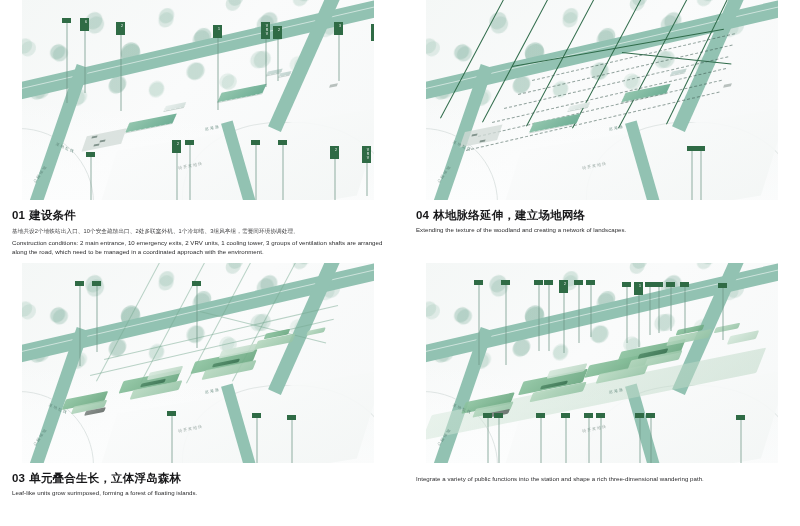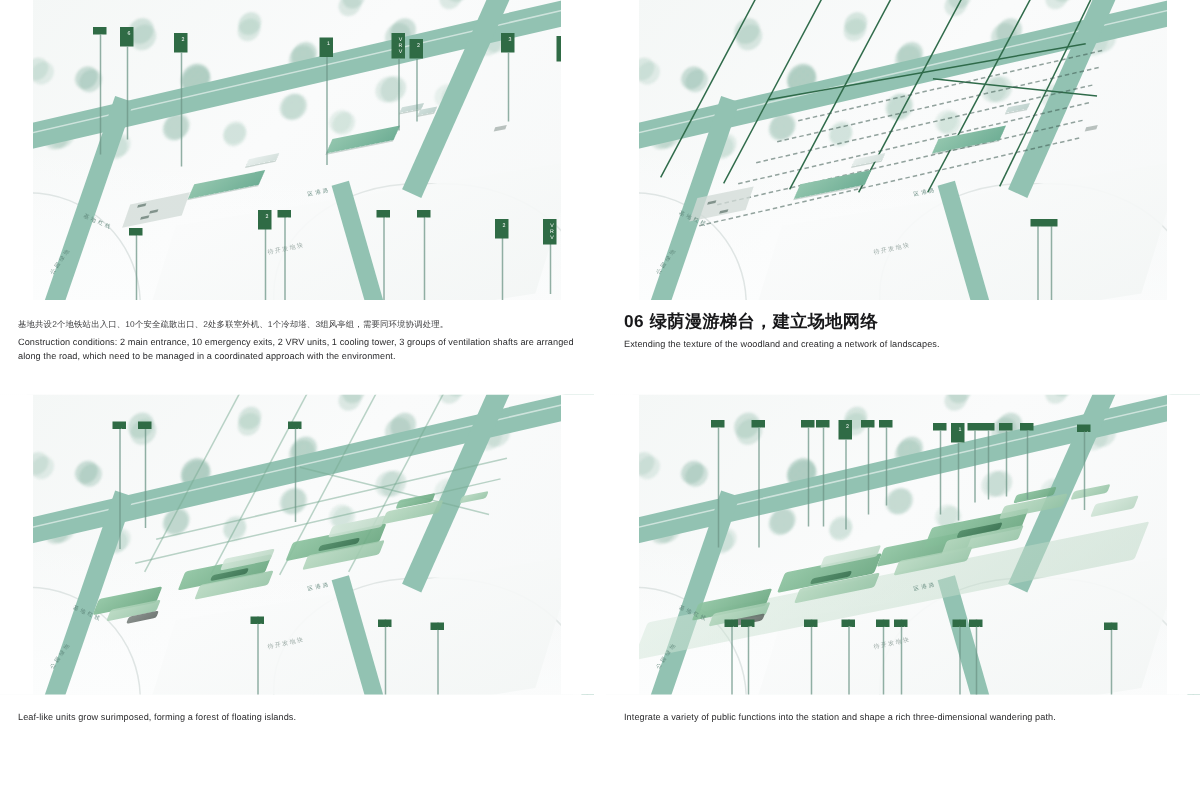"01 建设条件" div.cap-title { html: none -> <div> <span>01</span><span>建设条件</span> </div> }
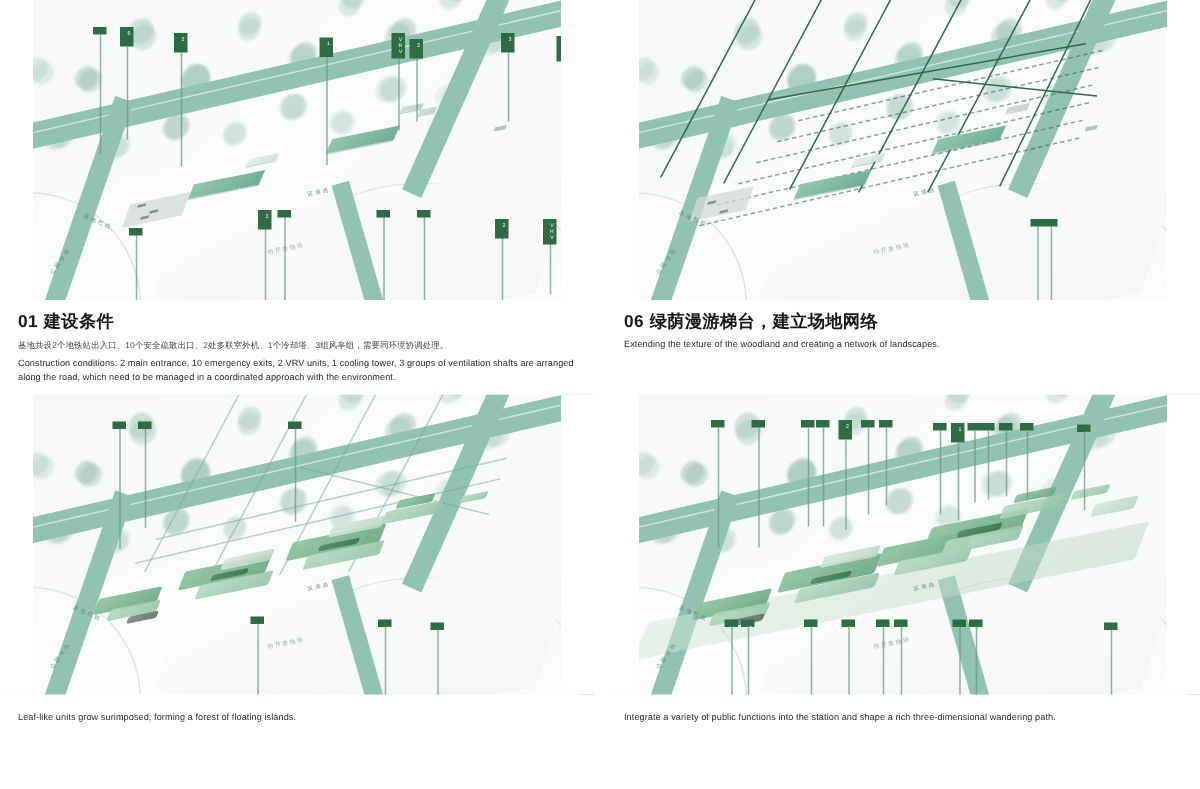"06" span.num { text: 06 -> 04 }
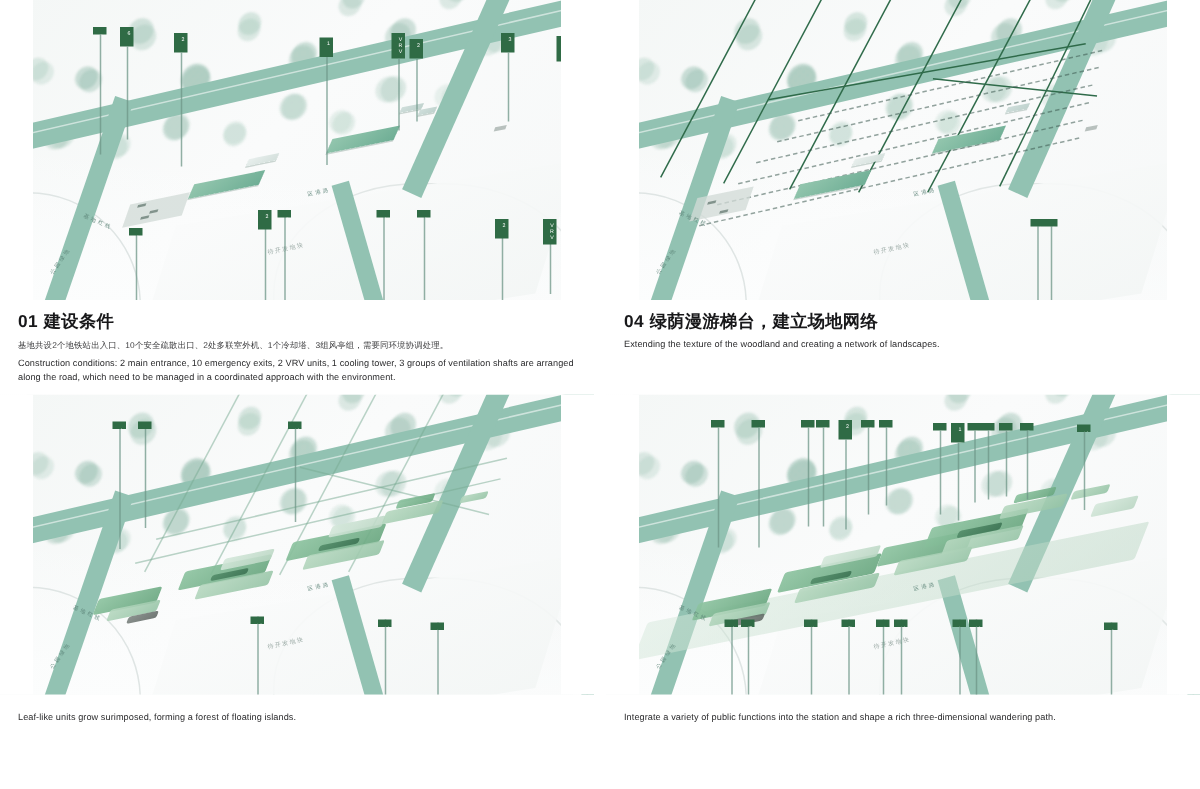"绿荫漫游梯台，建立场地网络" span { text: 绿荫漫游梯台 -> 林地脉络延伸 }
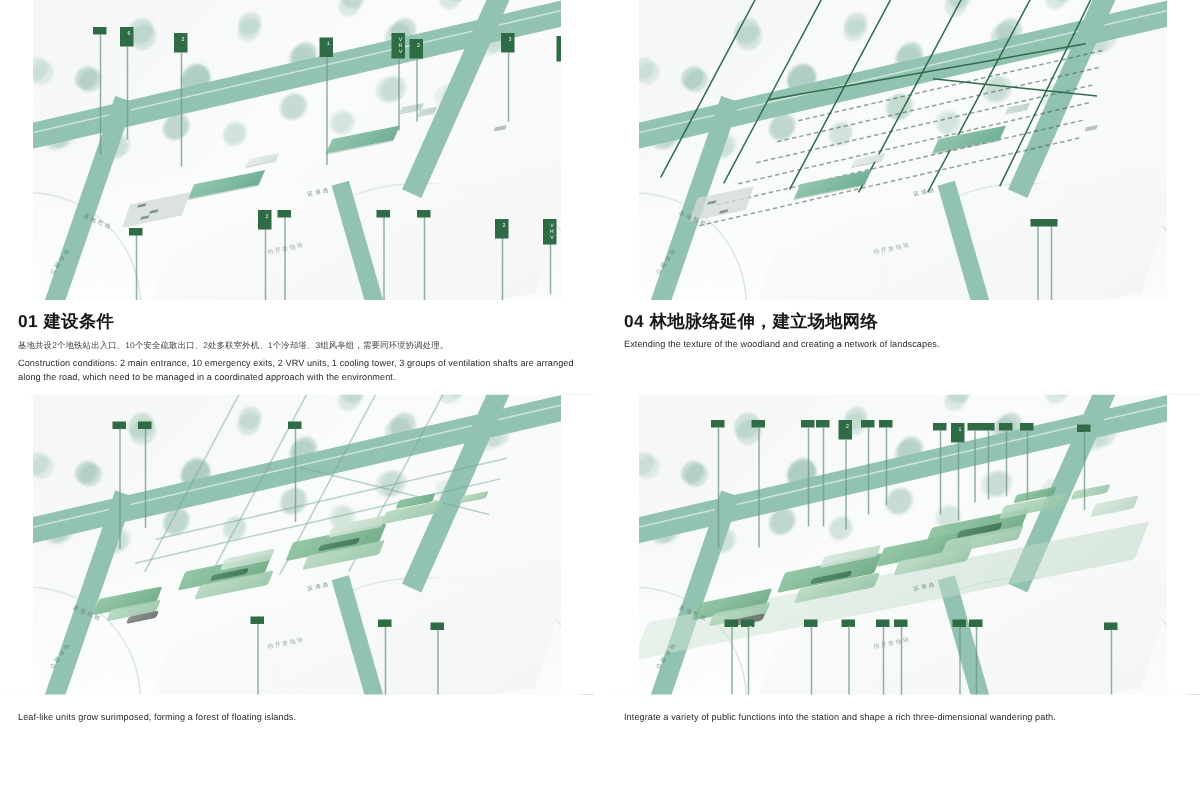"03 单元叠合生长，立体浮岛森林" div.cap-title { html: none -> <div> <span>03</span><span>单元叠合生长，立体浮岛森林</span> </div> }
